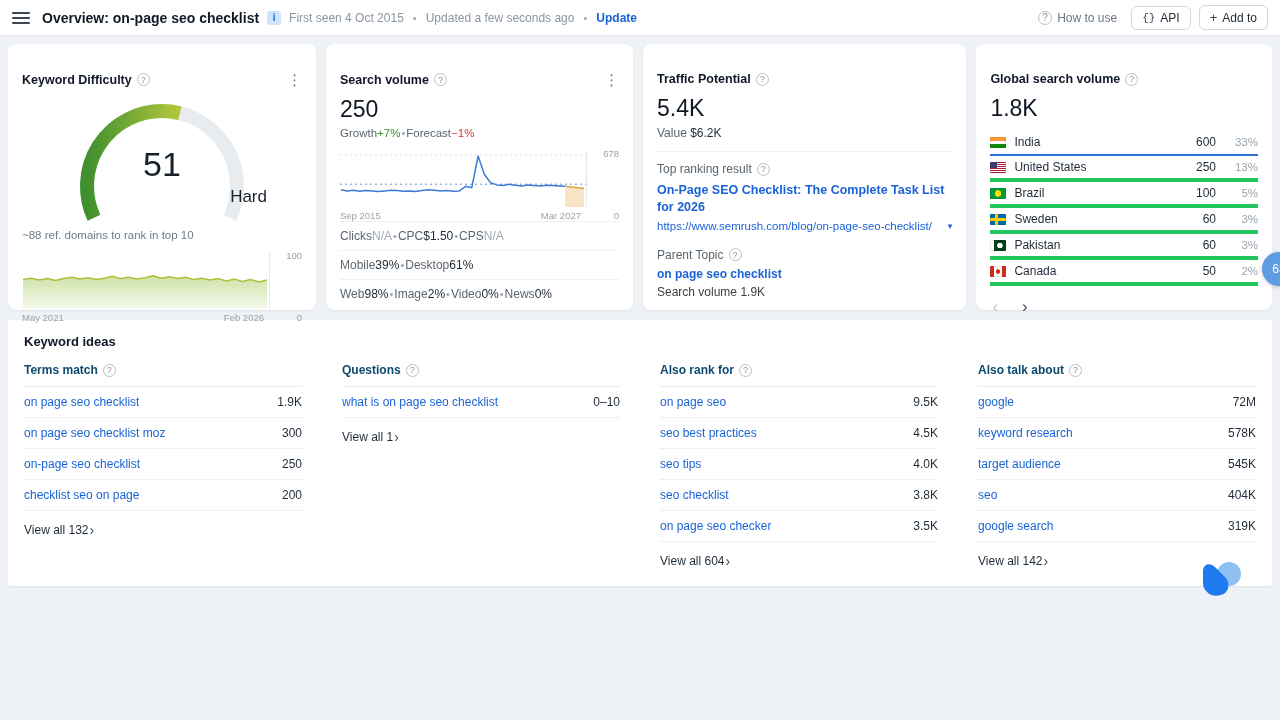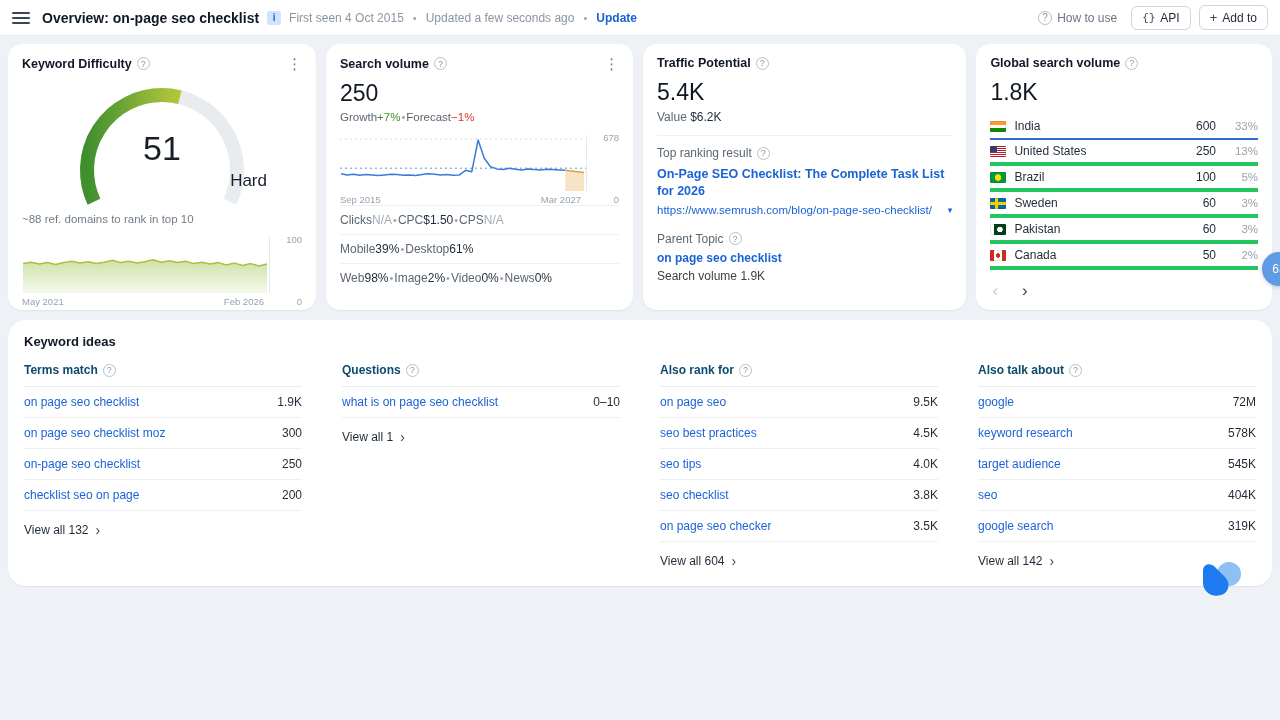"Keyword Difficulty" .card { border-radius: 14px -> 8px; padding: 12px 14px -> 28px 14px }
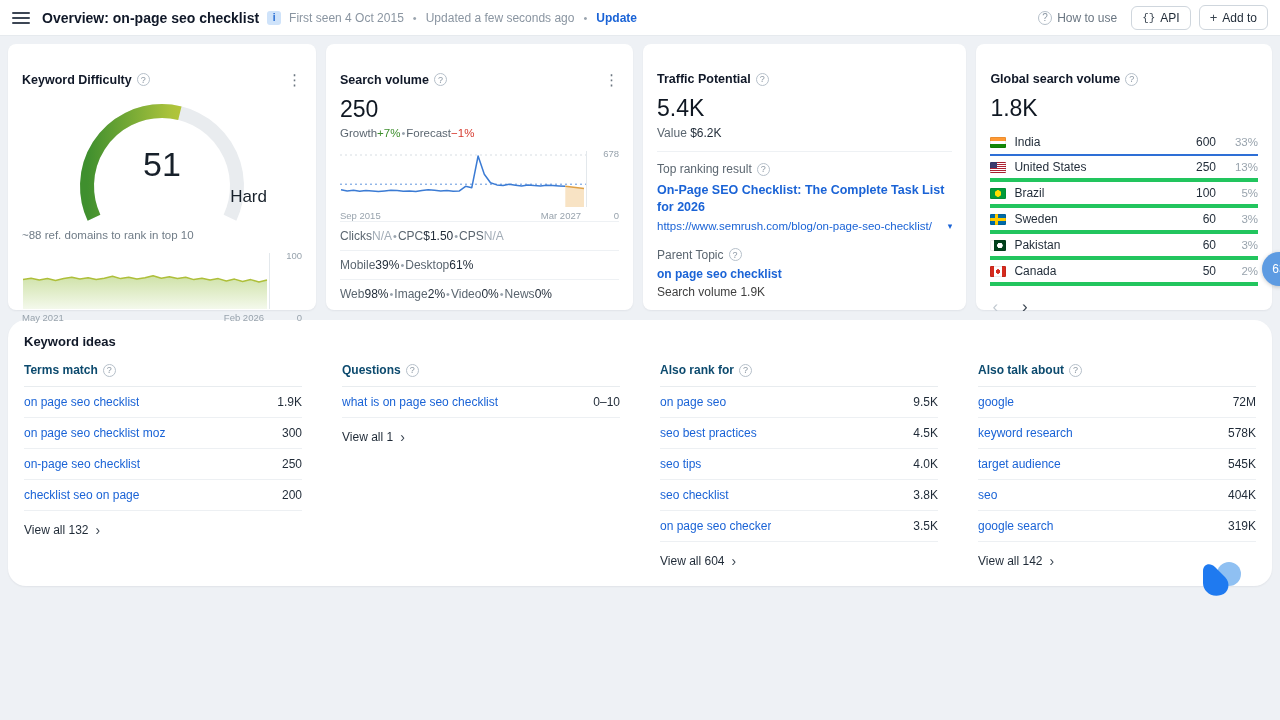"Keyword ideas" .ki-card { border-radius: 18px -> 3px }
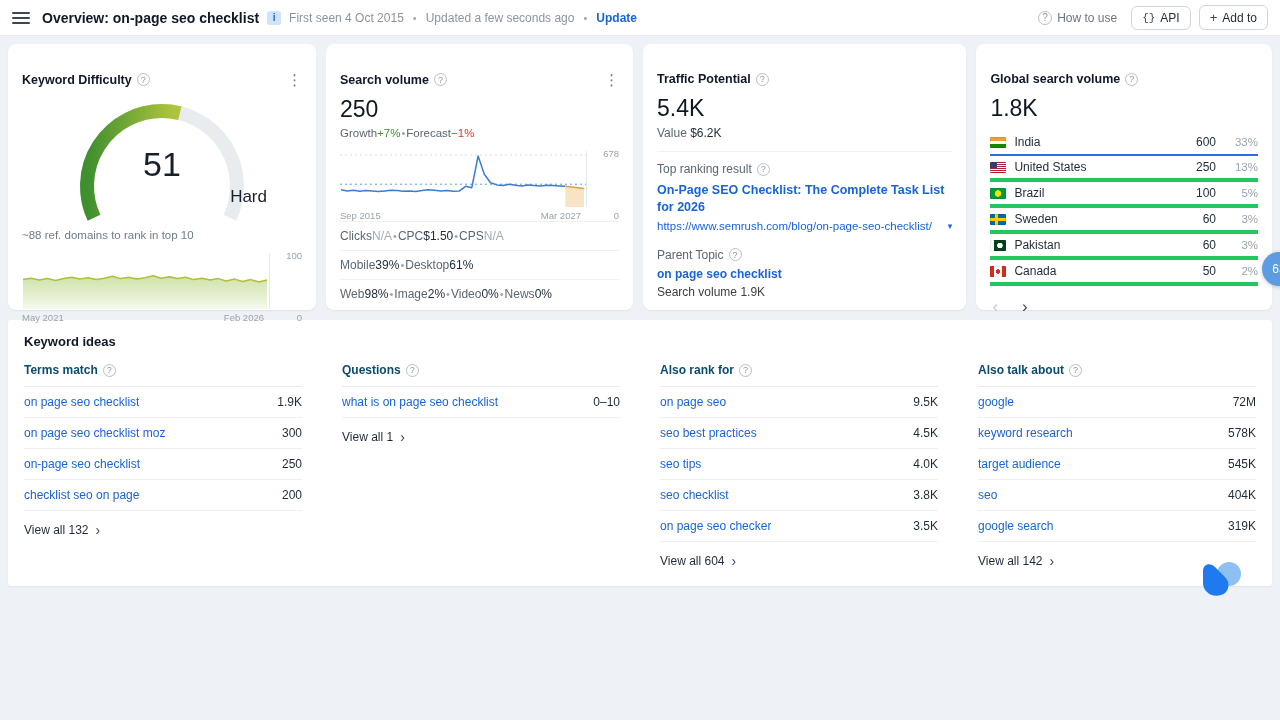"View all 1" .view-all { gap: 7px -> 1px }
